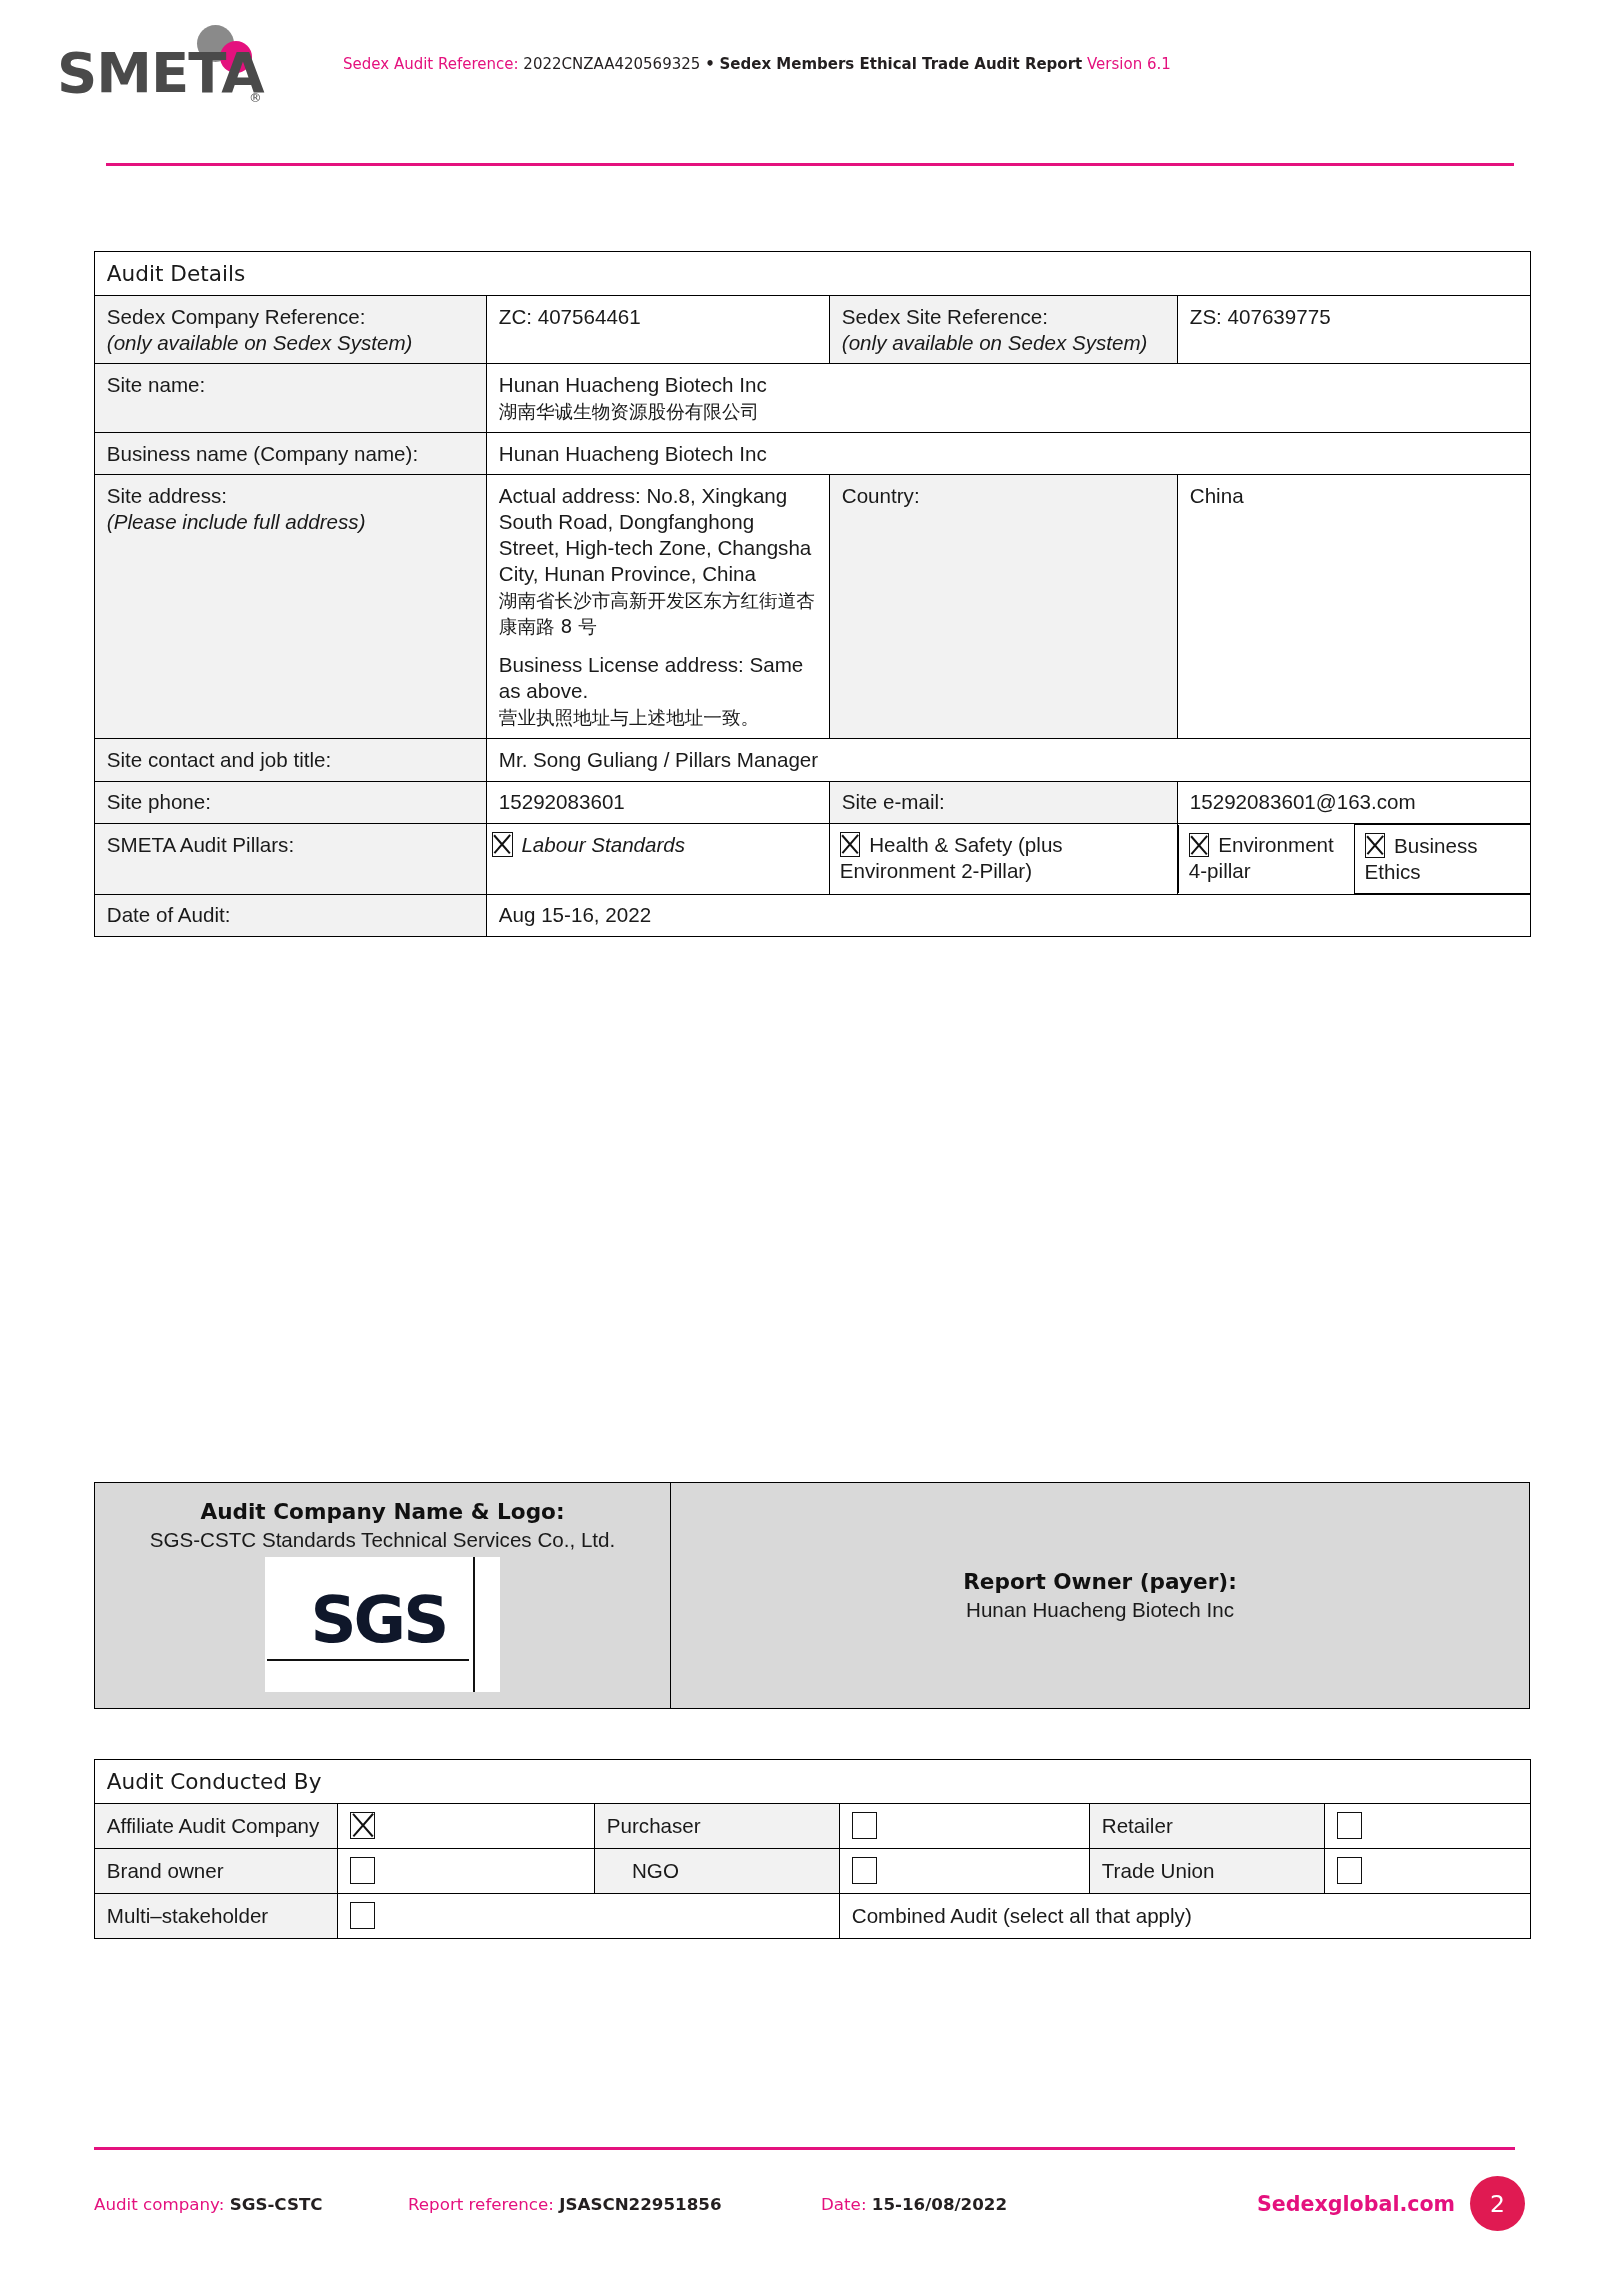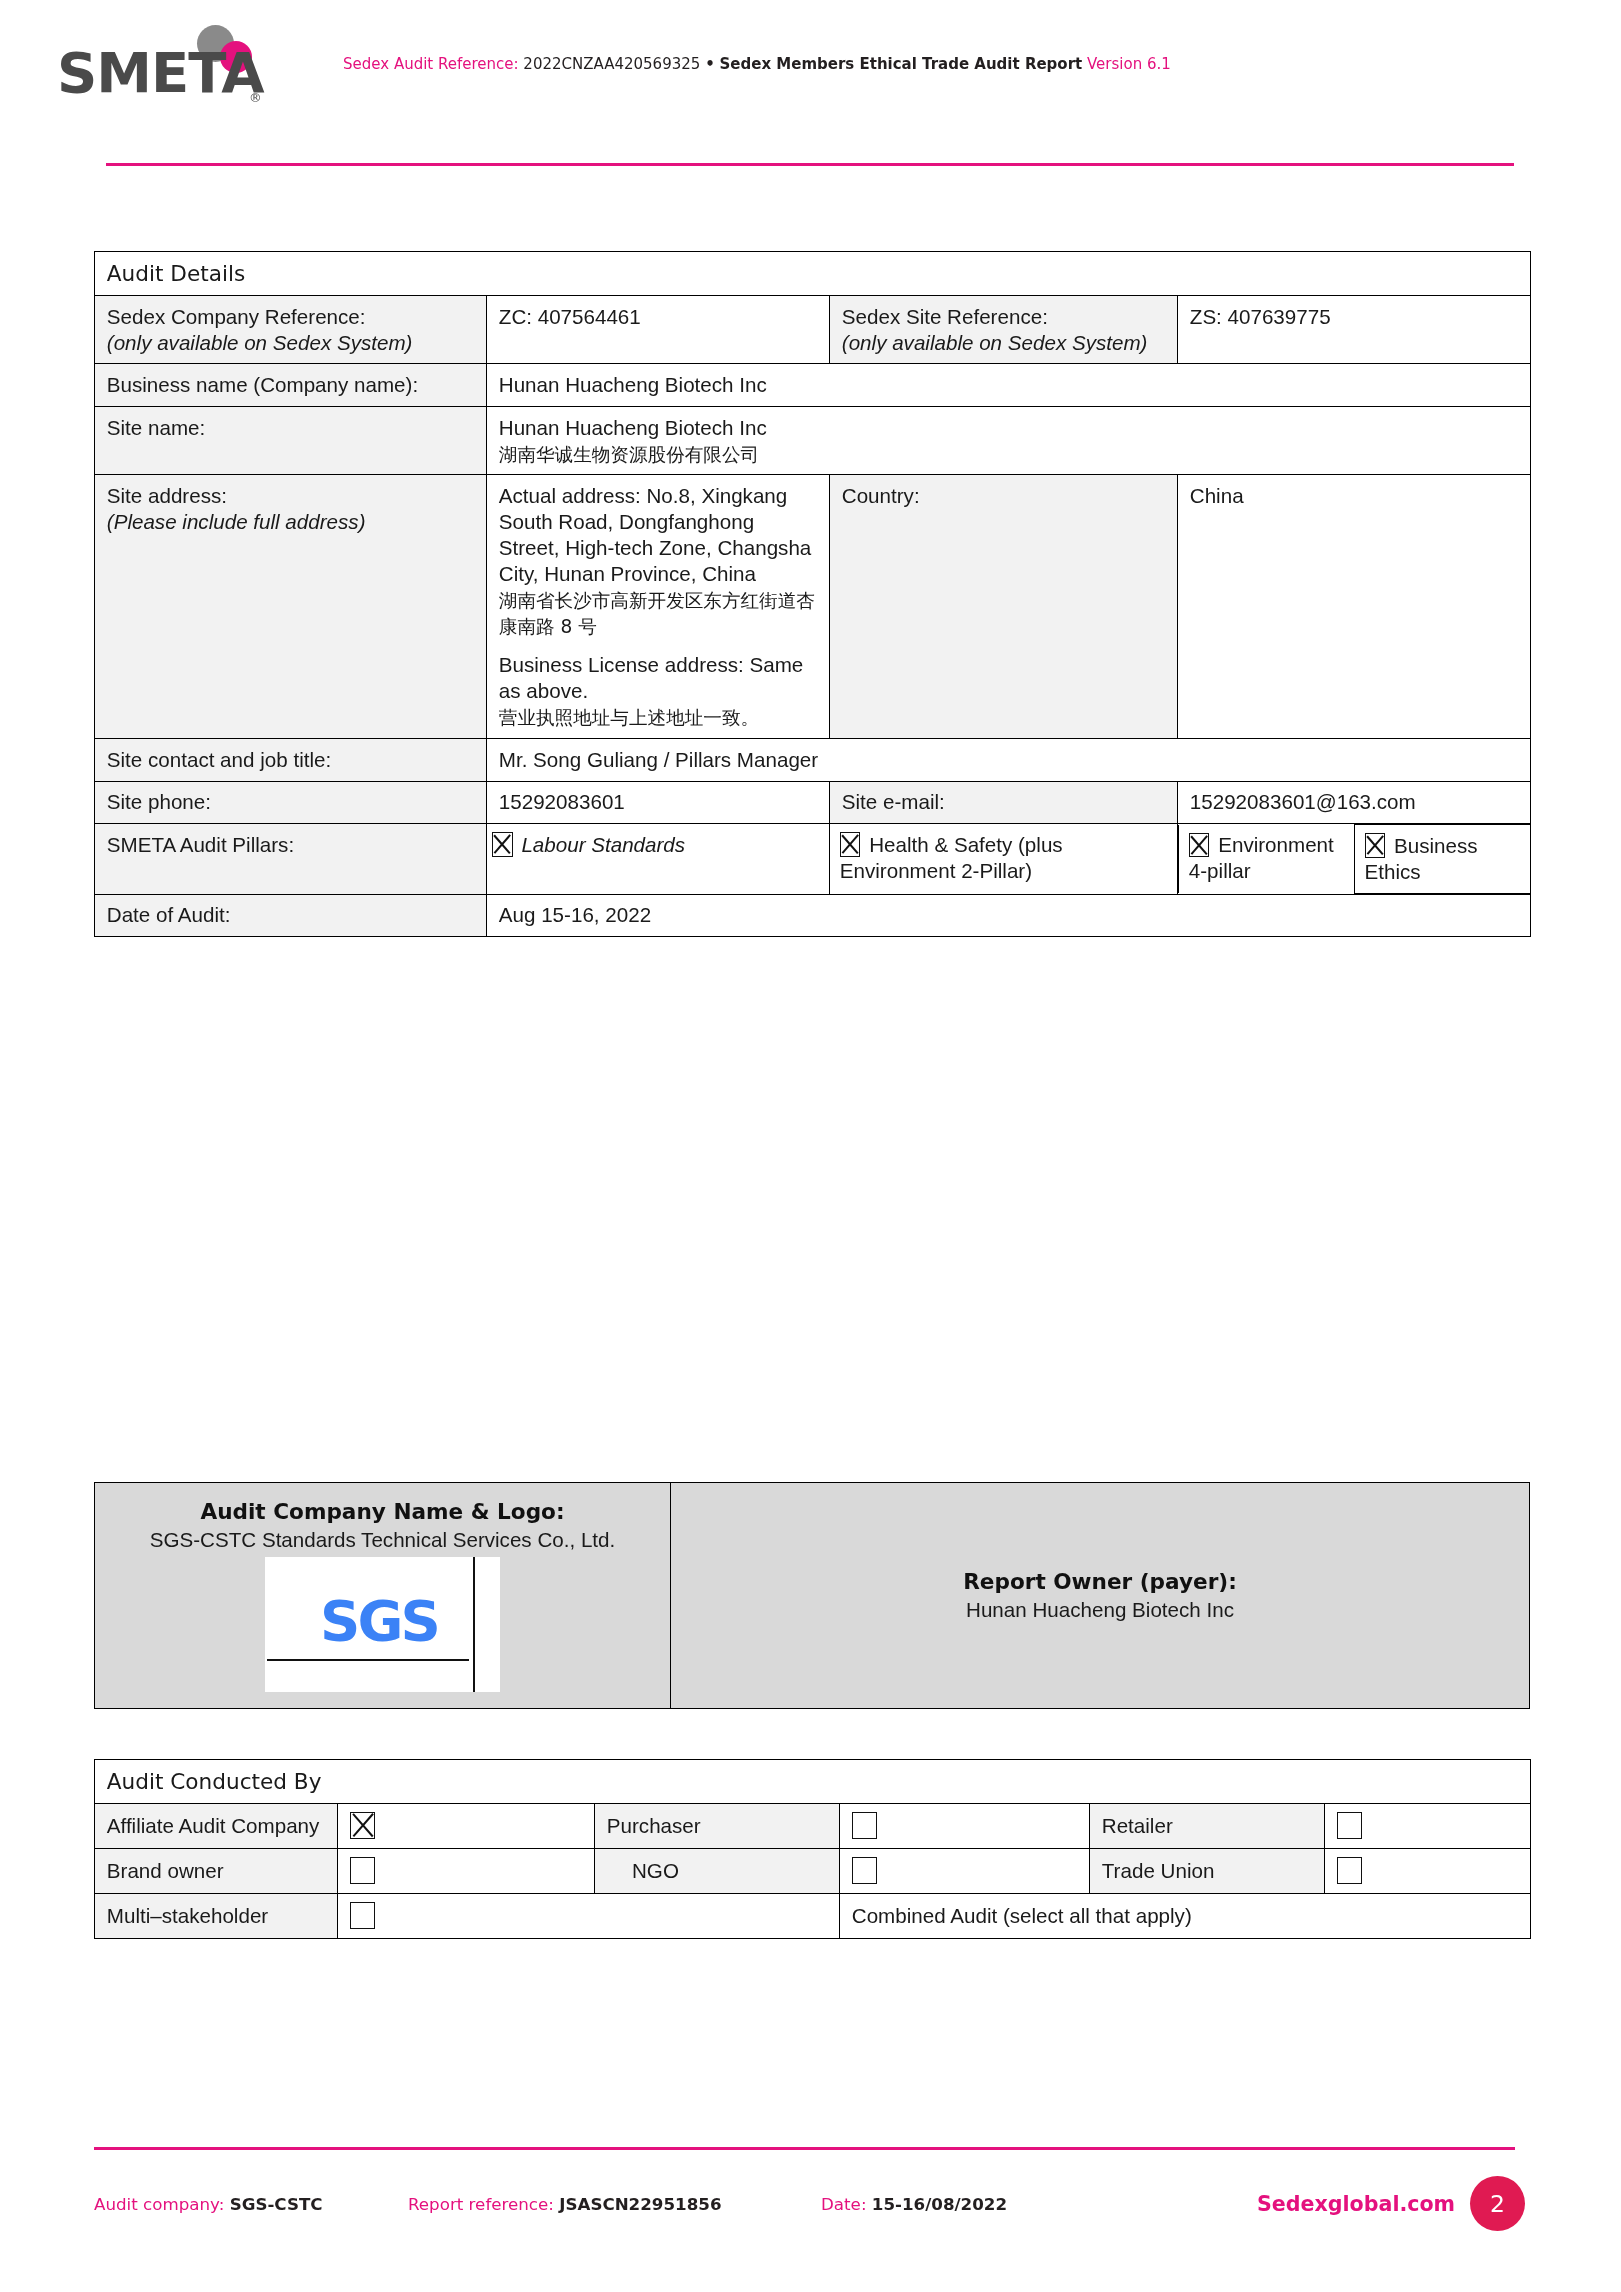"Business name (Company name):" tr { order: before "Site name:" -> after "Site name:" }
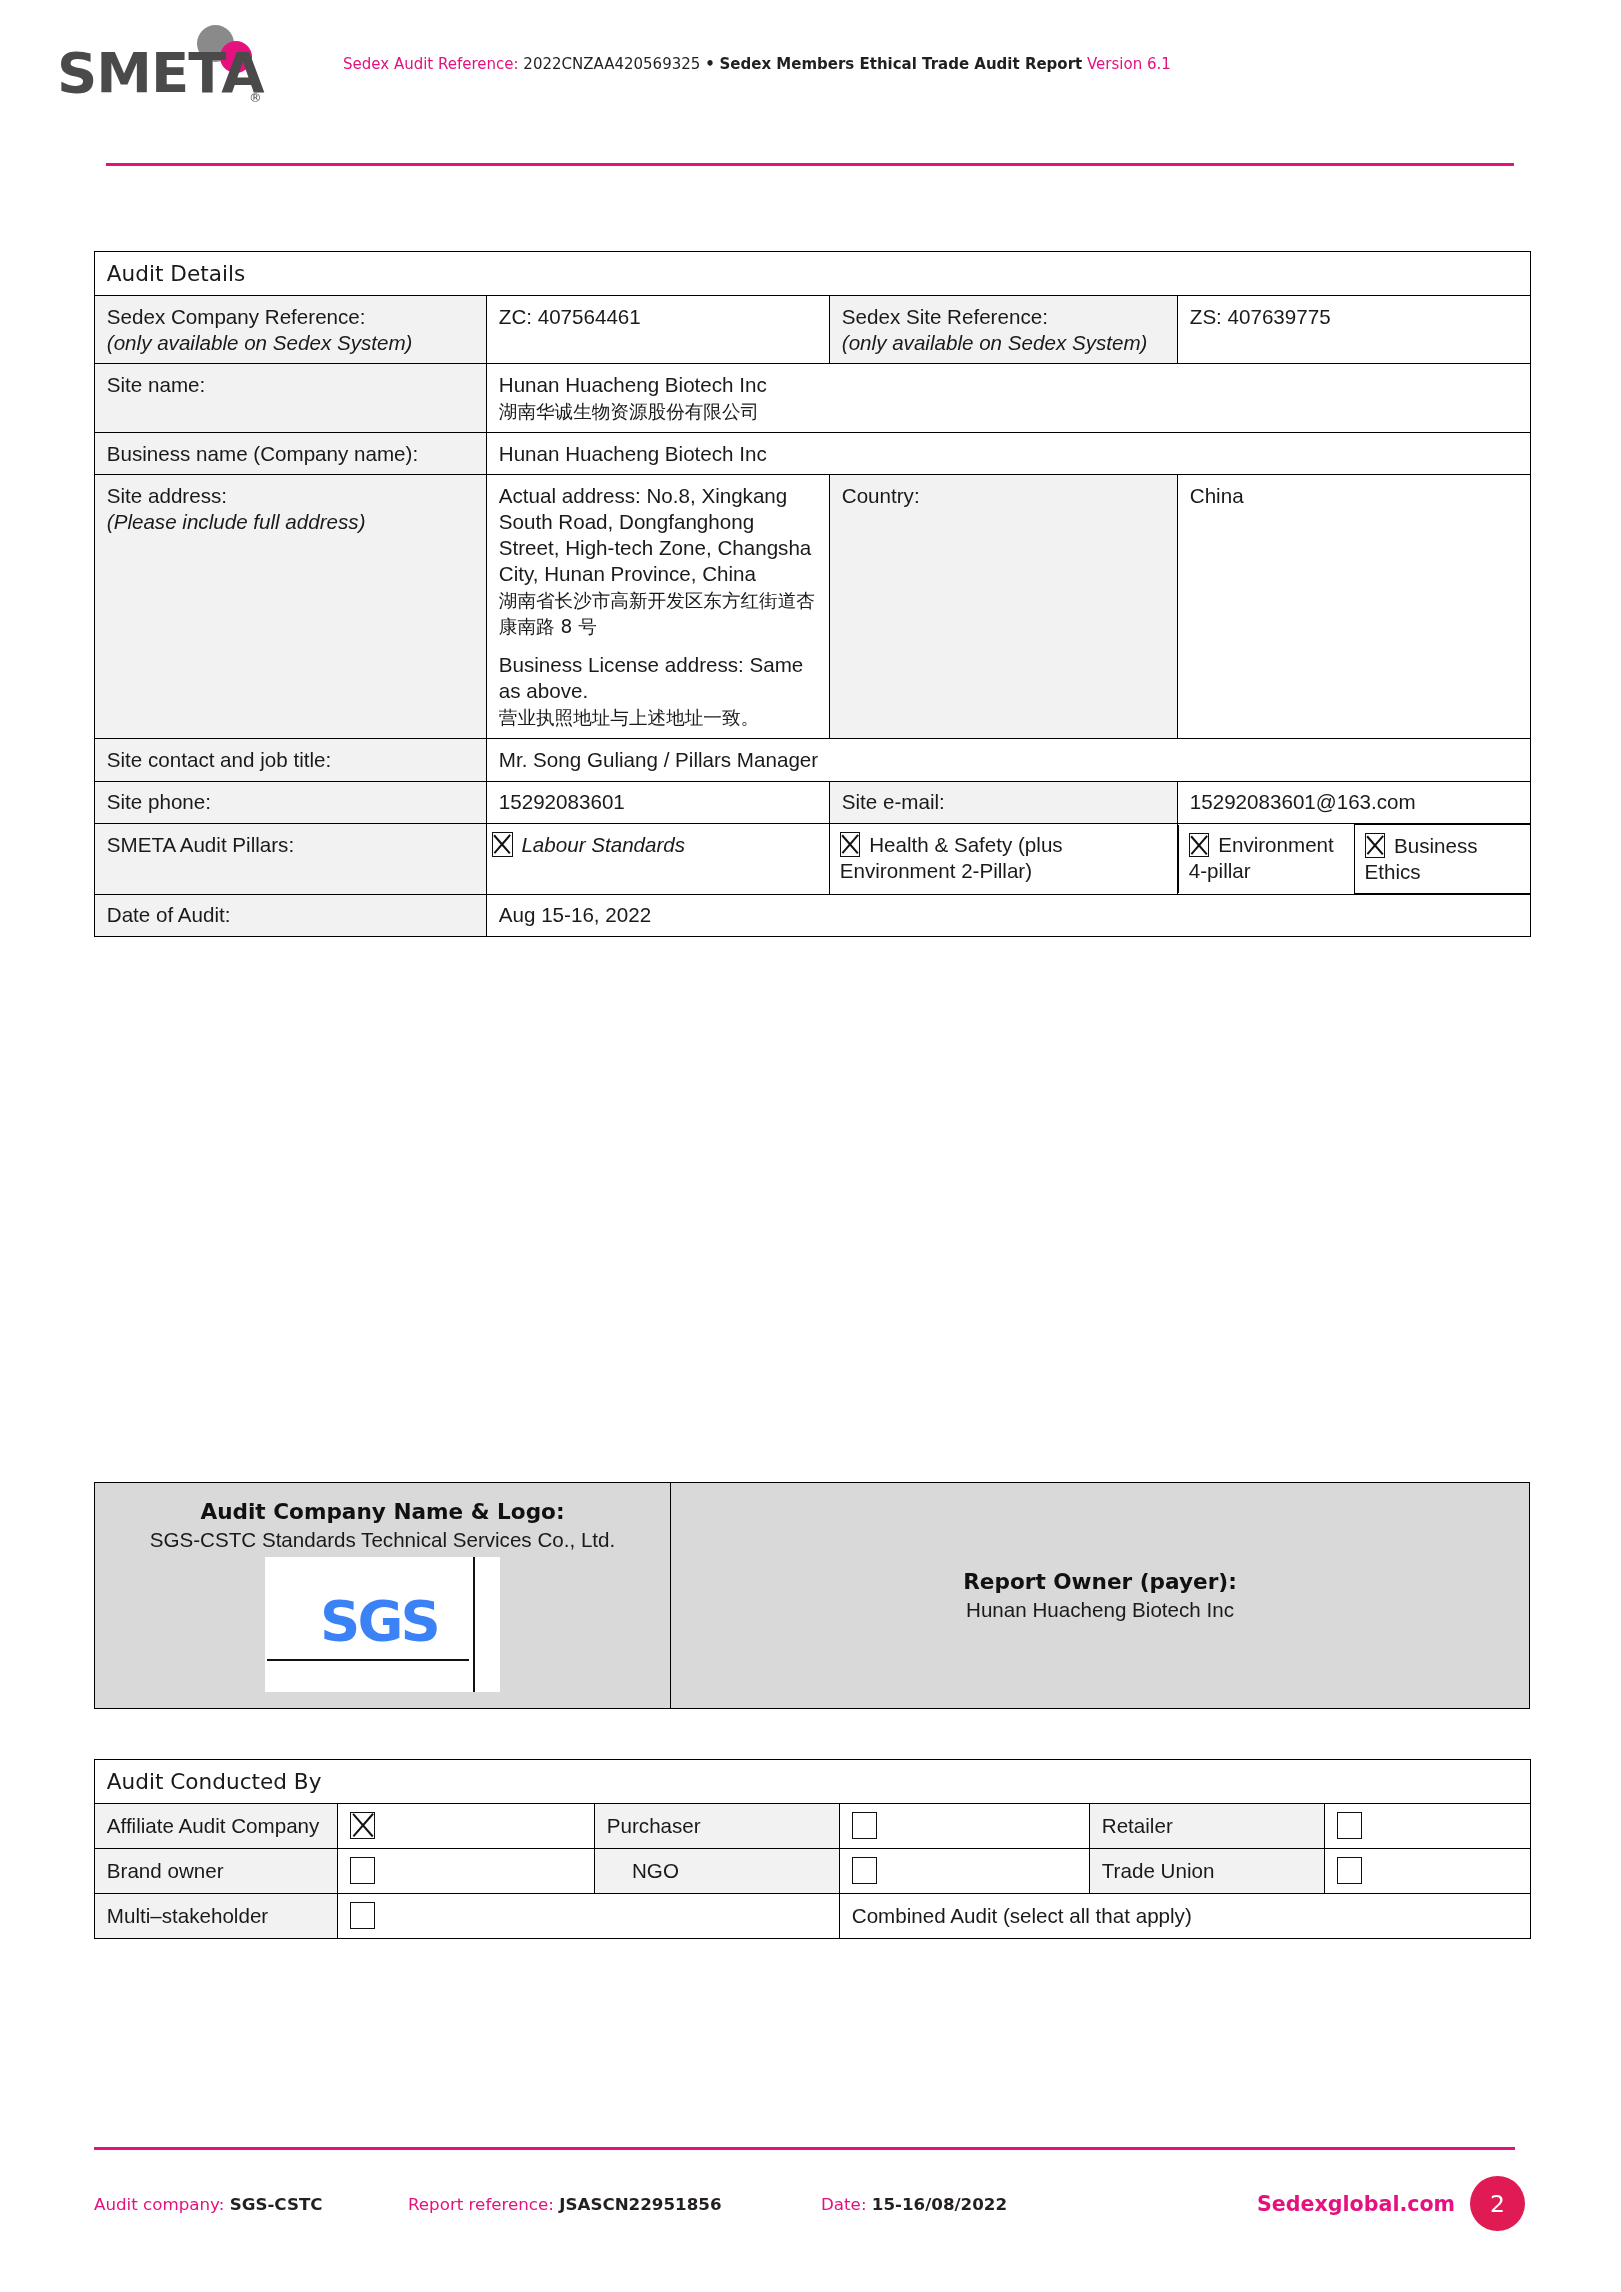"SGS" .sgs-text { color: #3b82f6 -> #0f172a; font-size: 56px -> 64px }
